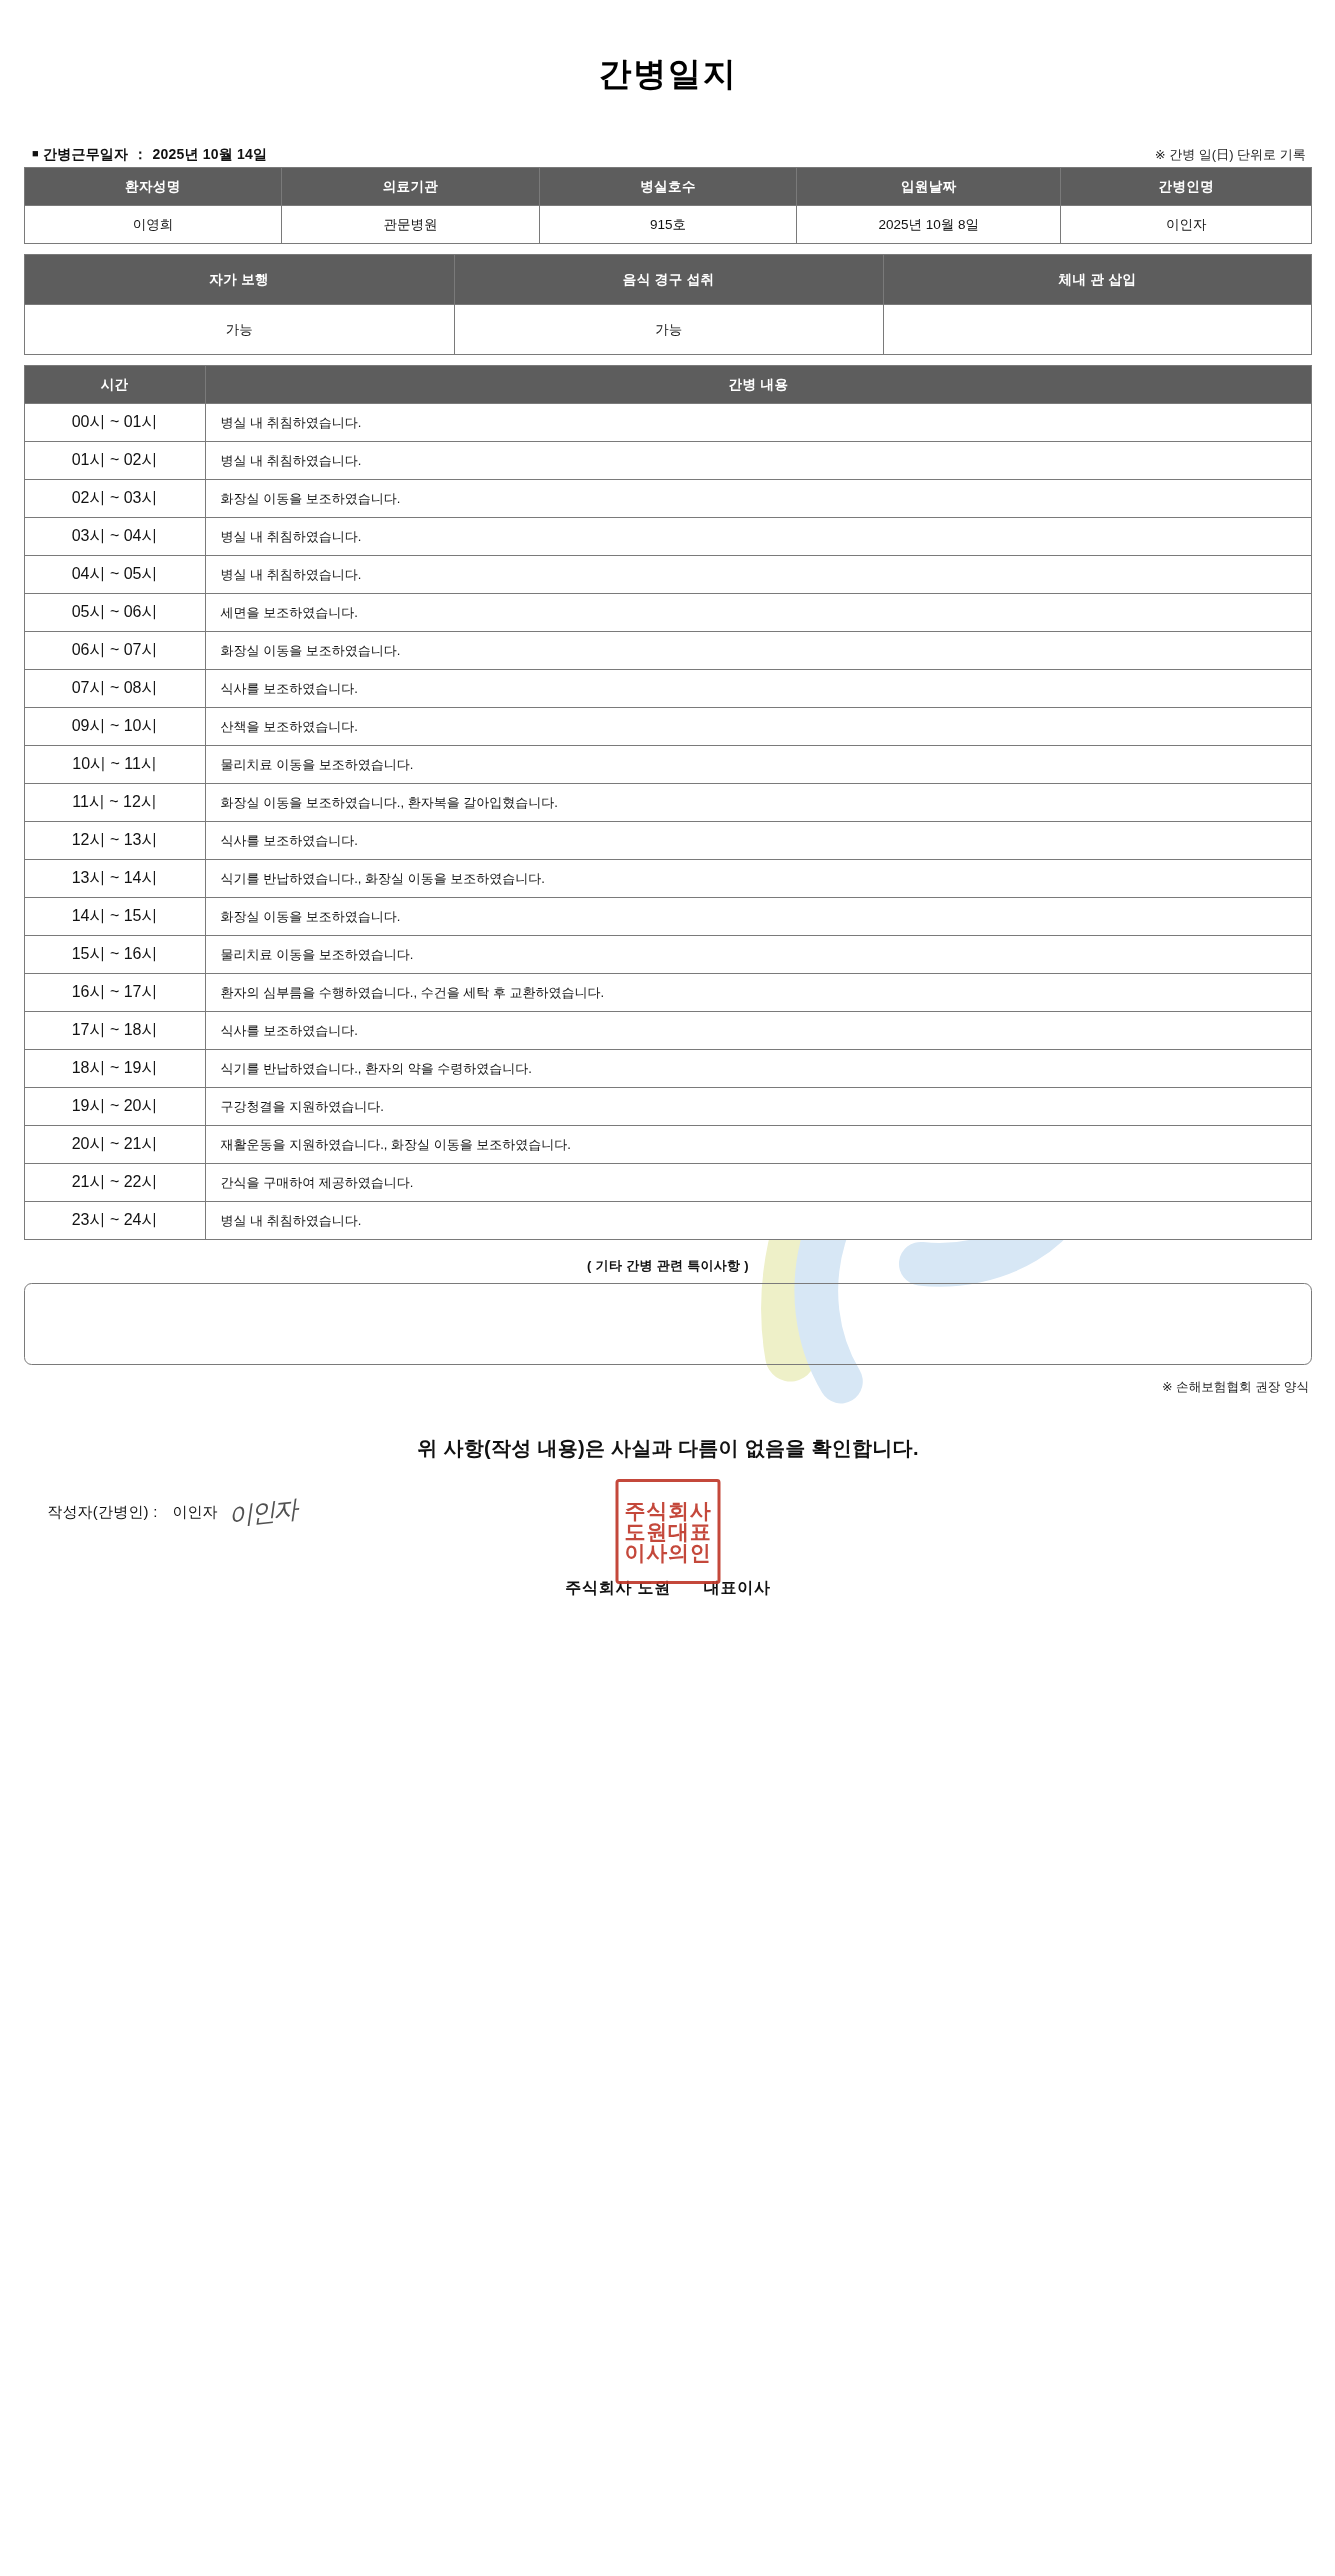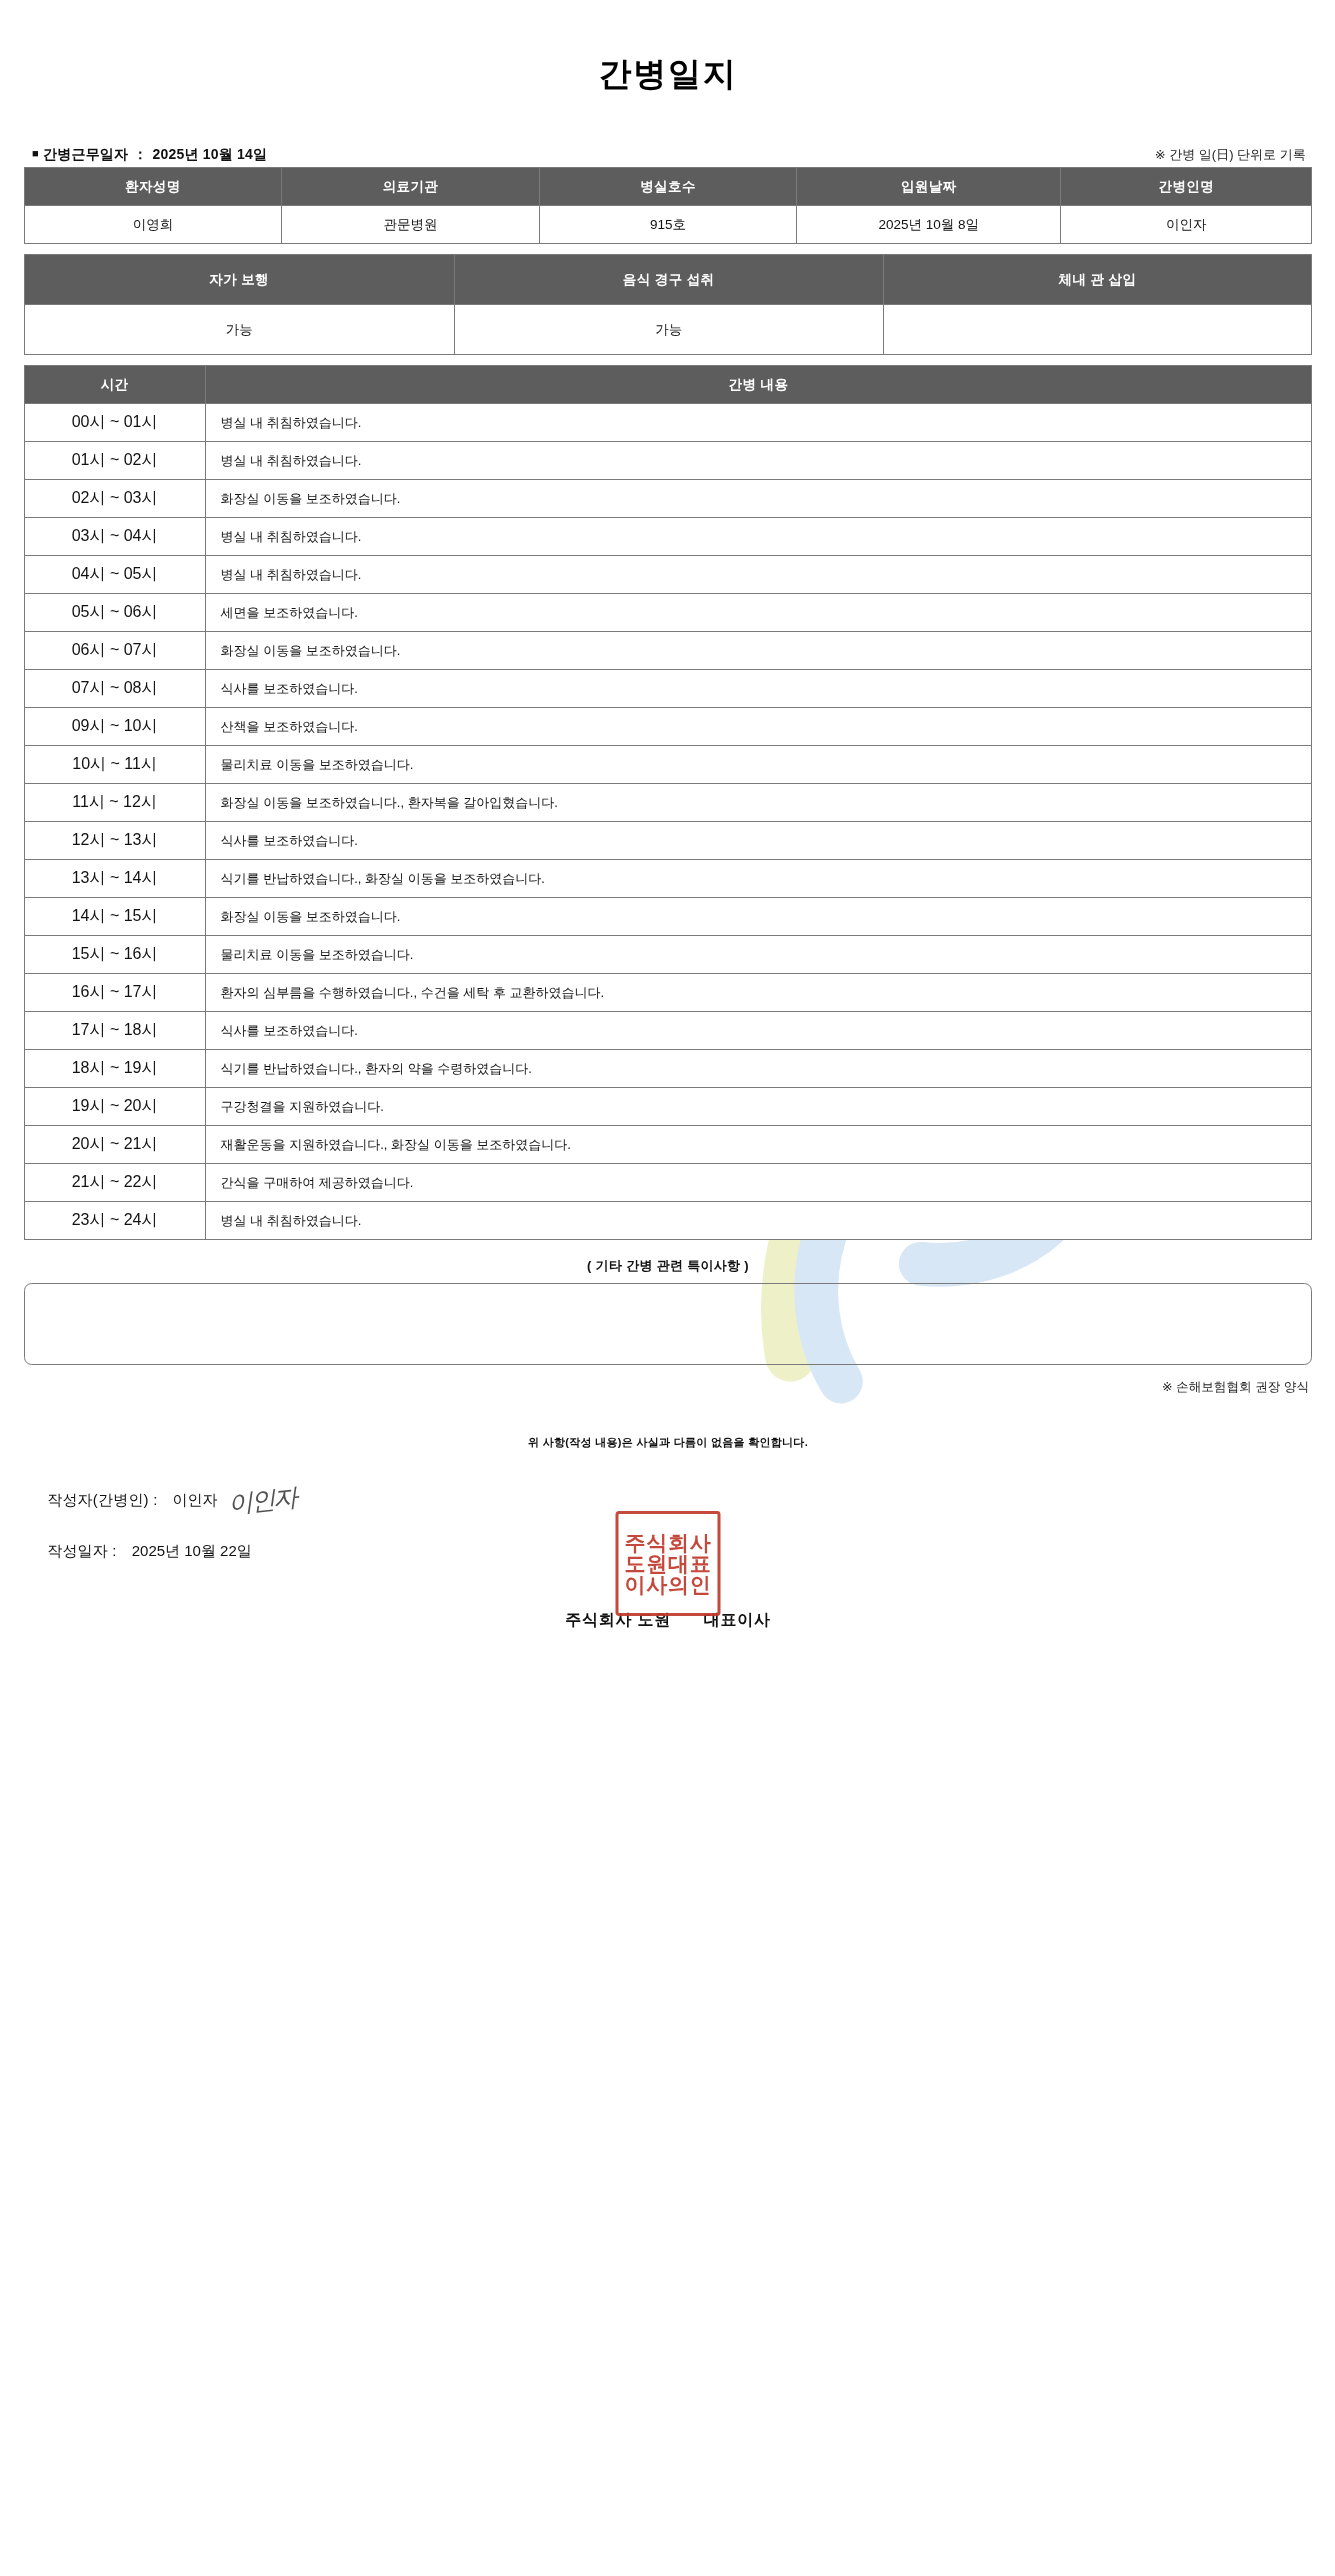"위 사항(작성 내용)은 사실과 다름이" .confirm-line { font-size: 11px -> 20px }
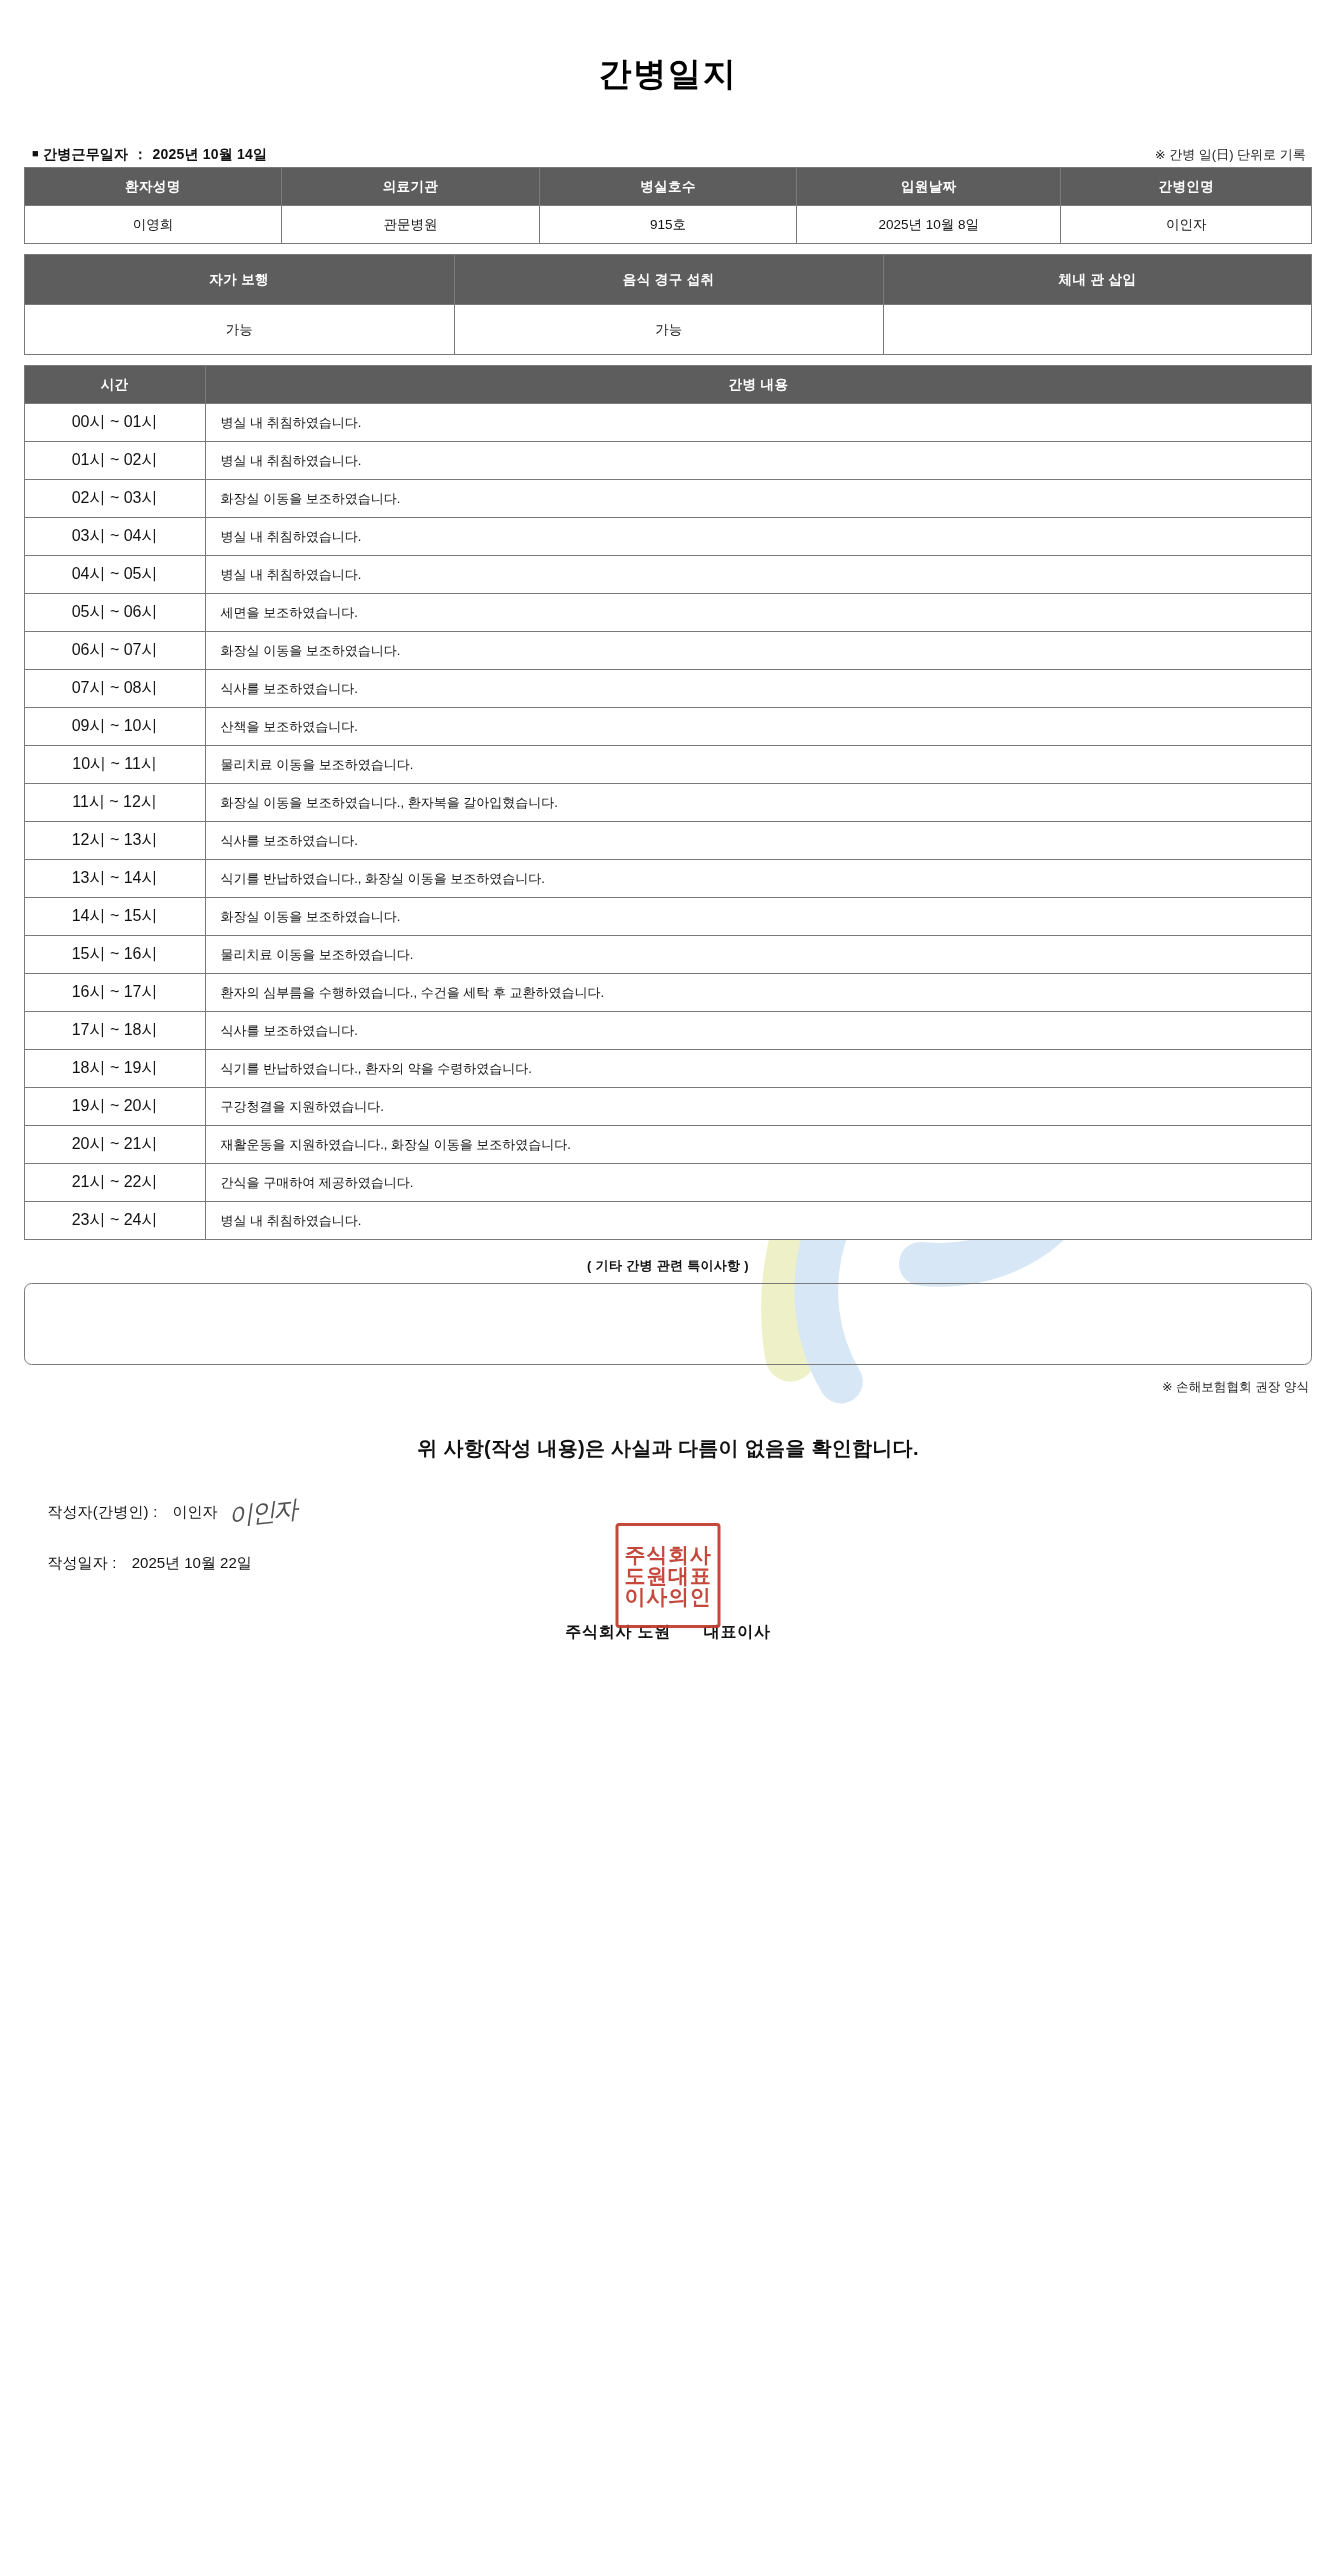"작성일자 :" div.sign-row { html: <div> <span>작성일자 :</span> <span>2025년 10월 22일</span> </div> -> none }
